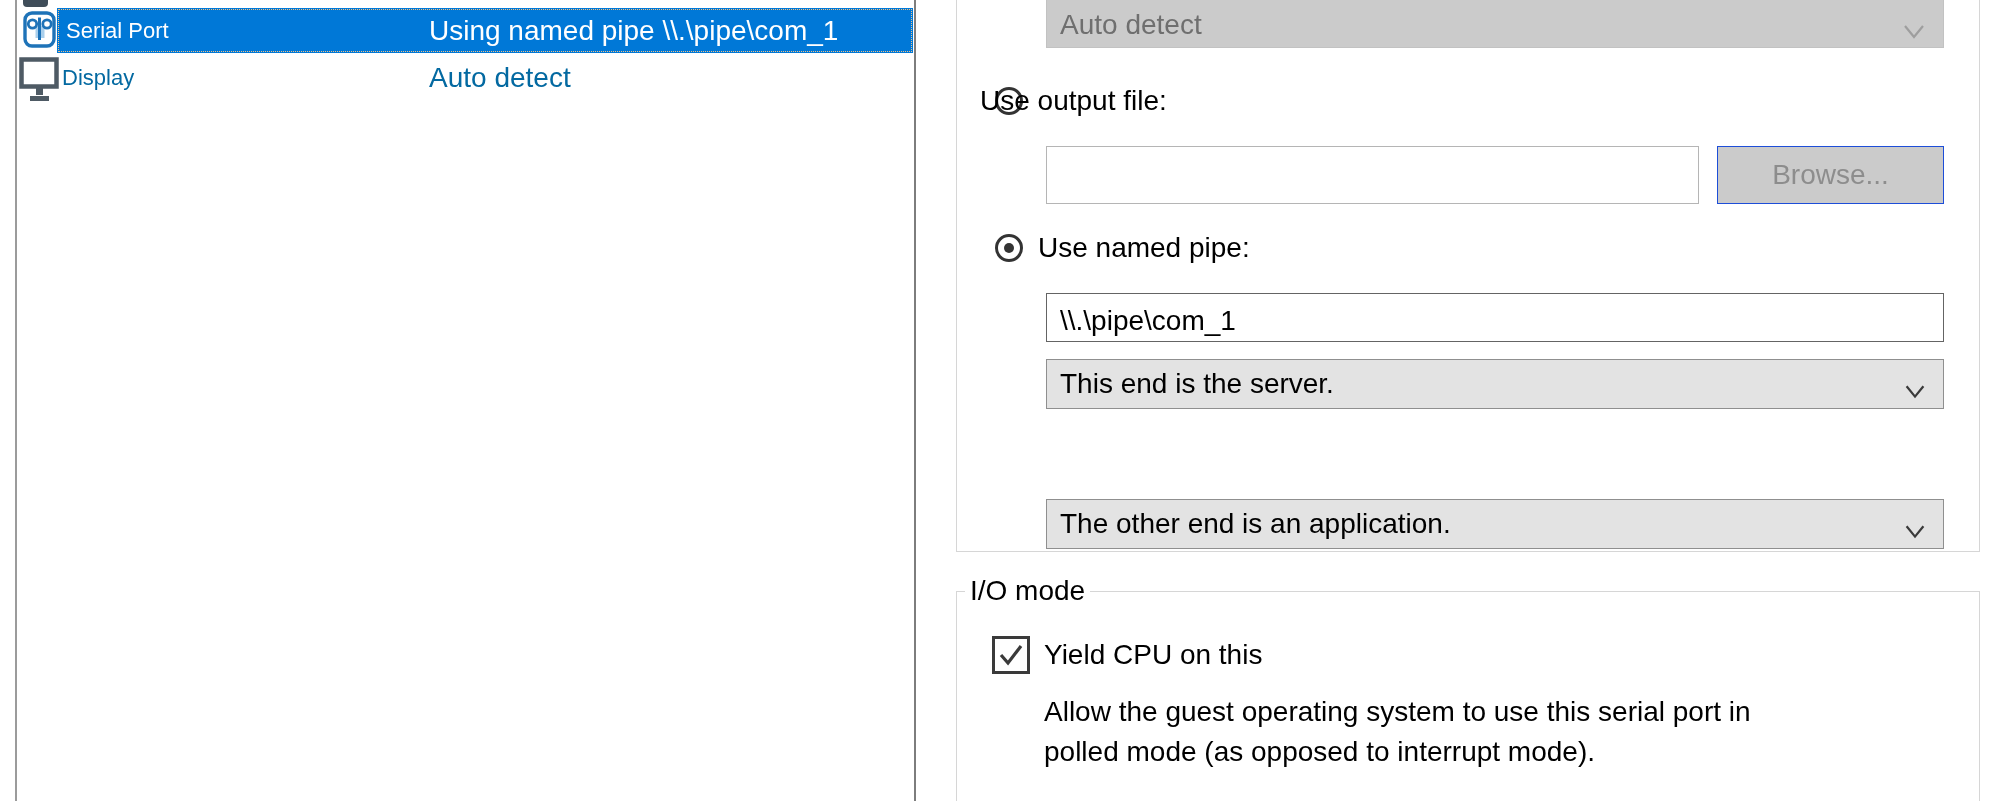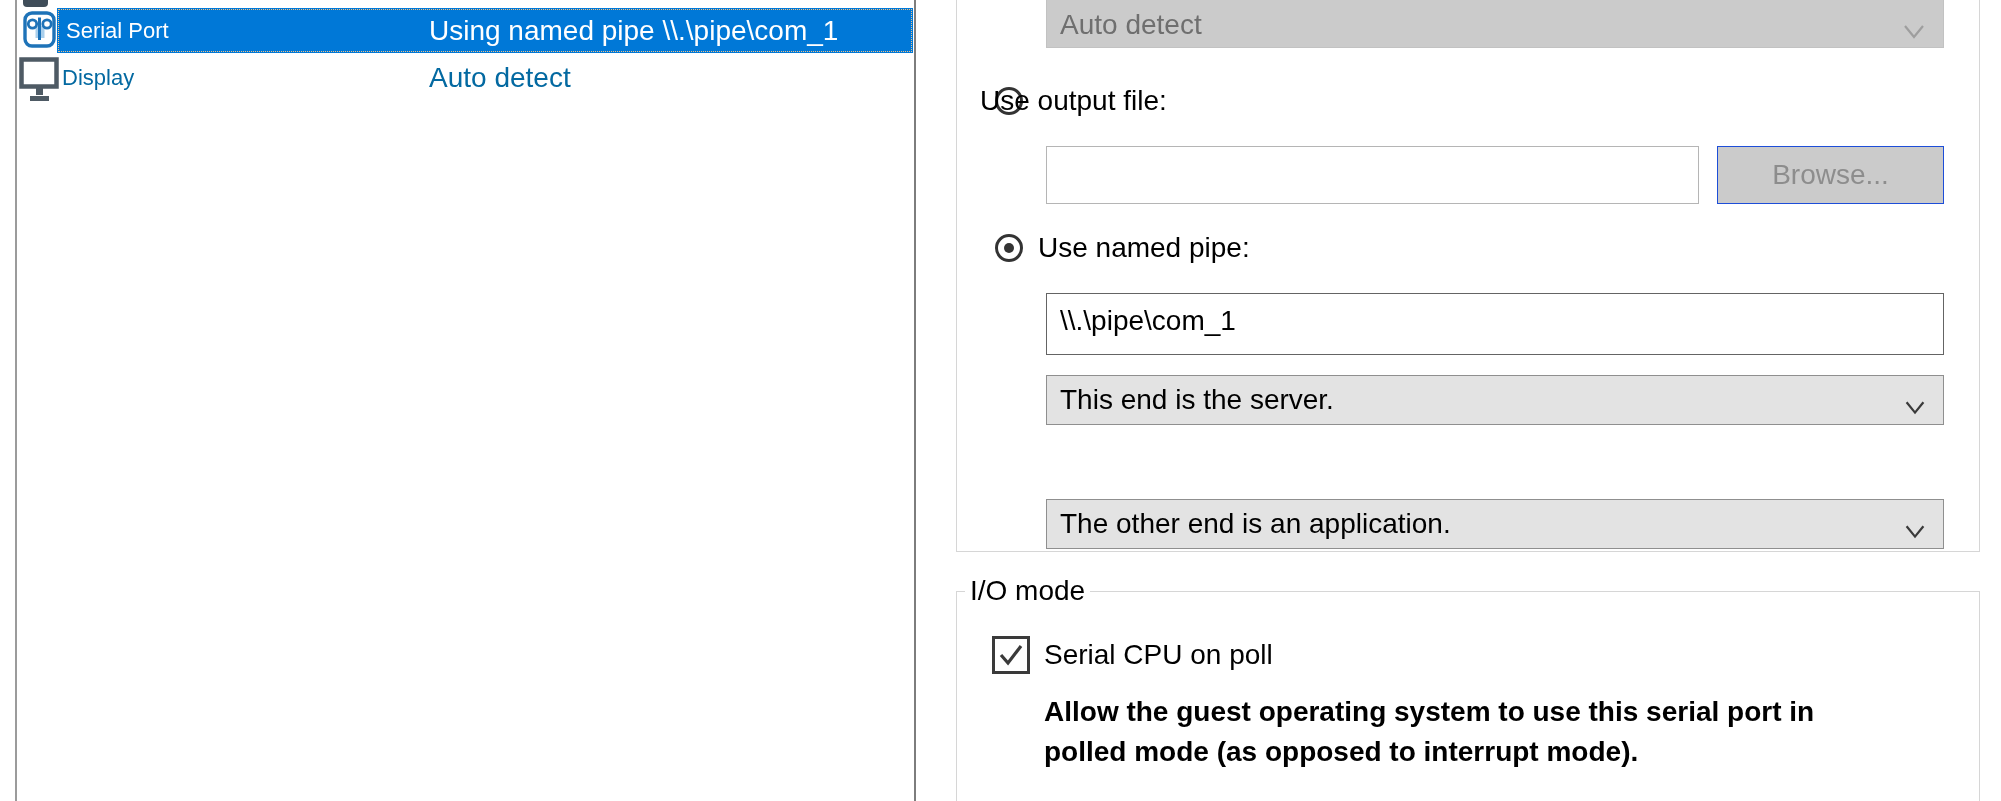"\\.\pipe\com_1" div.abs { height: 62px -> 49px }
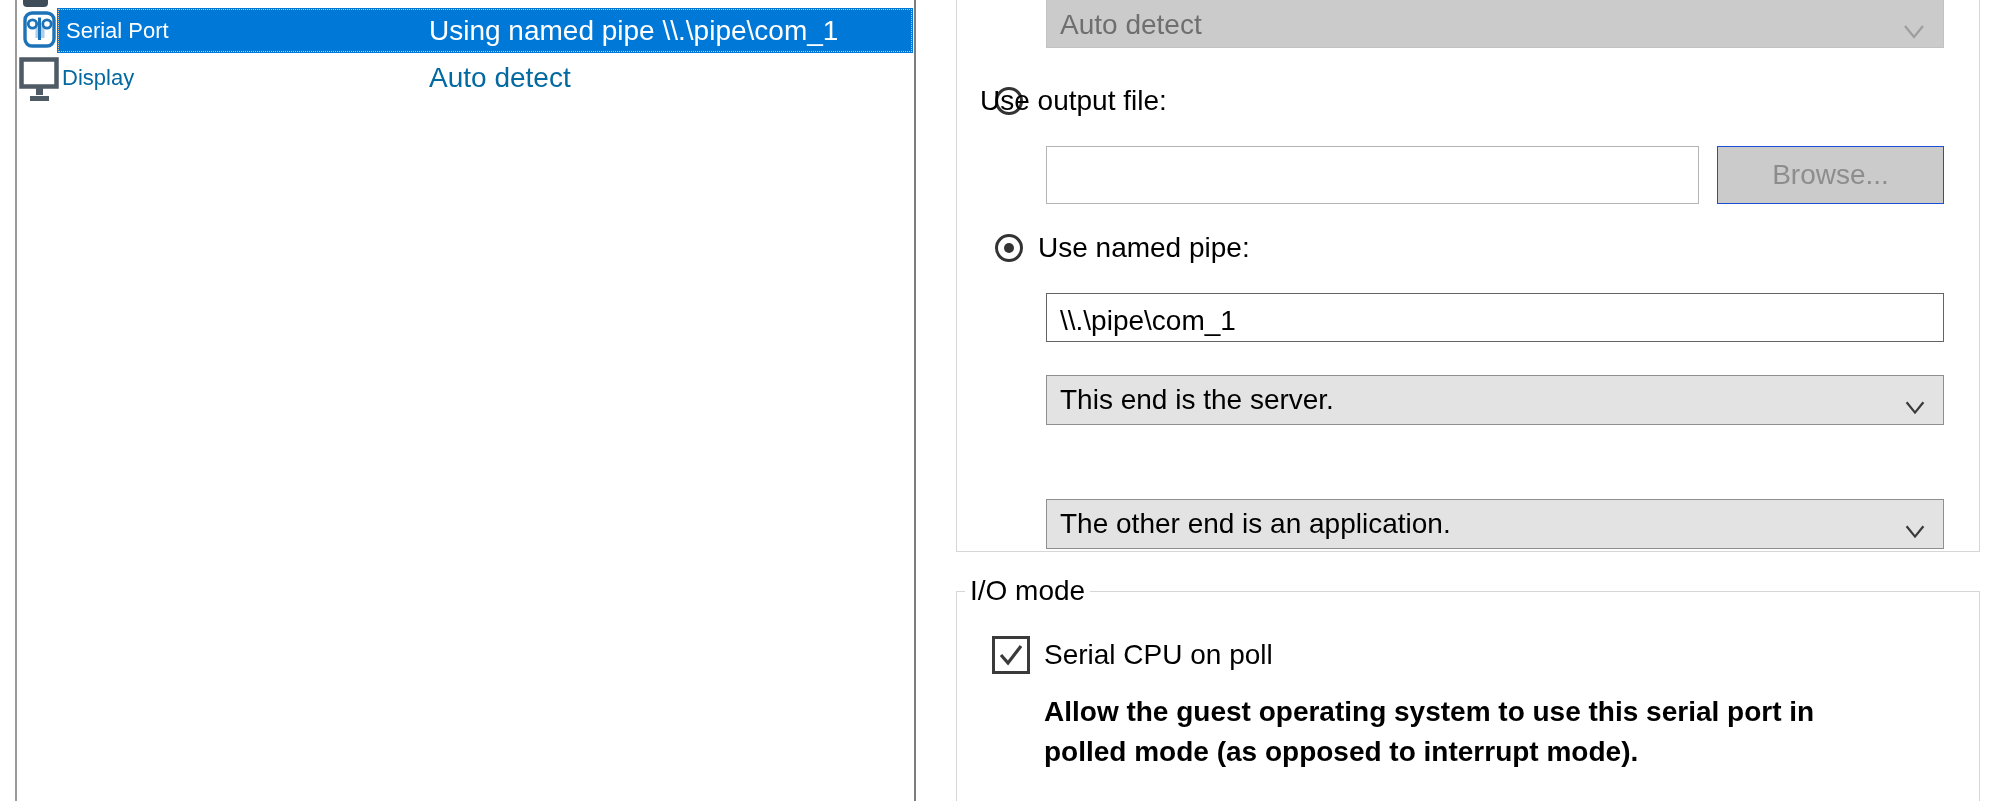"This end is the server." div.abs { top: 375px -> 359px }
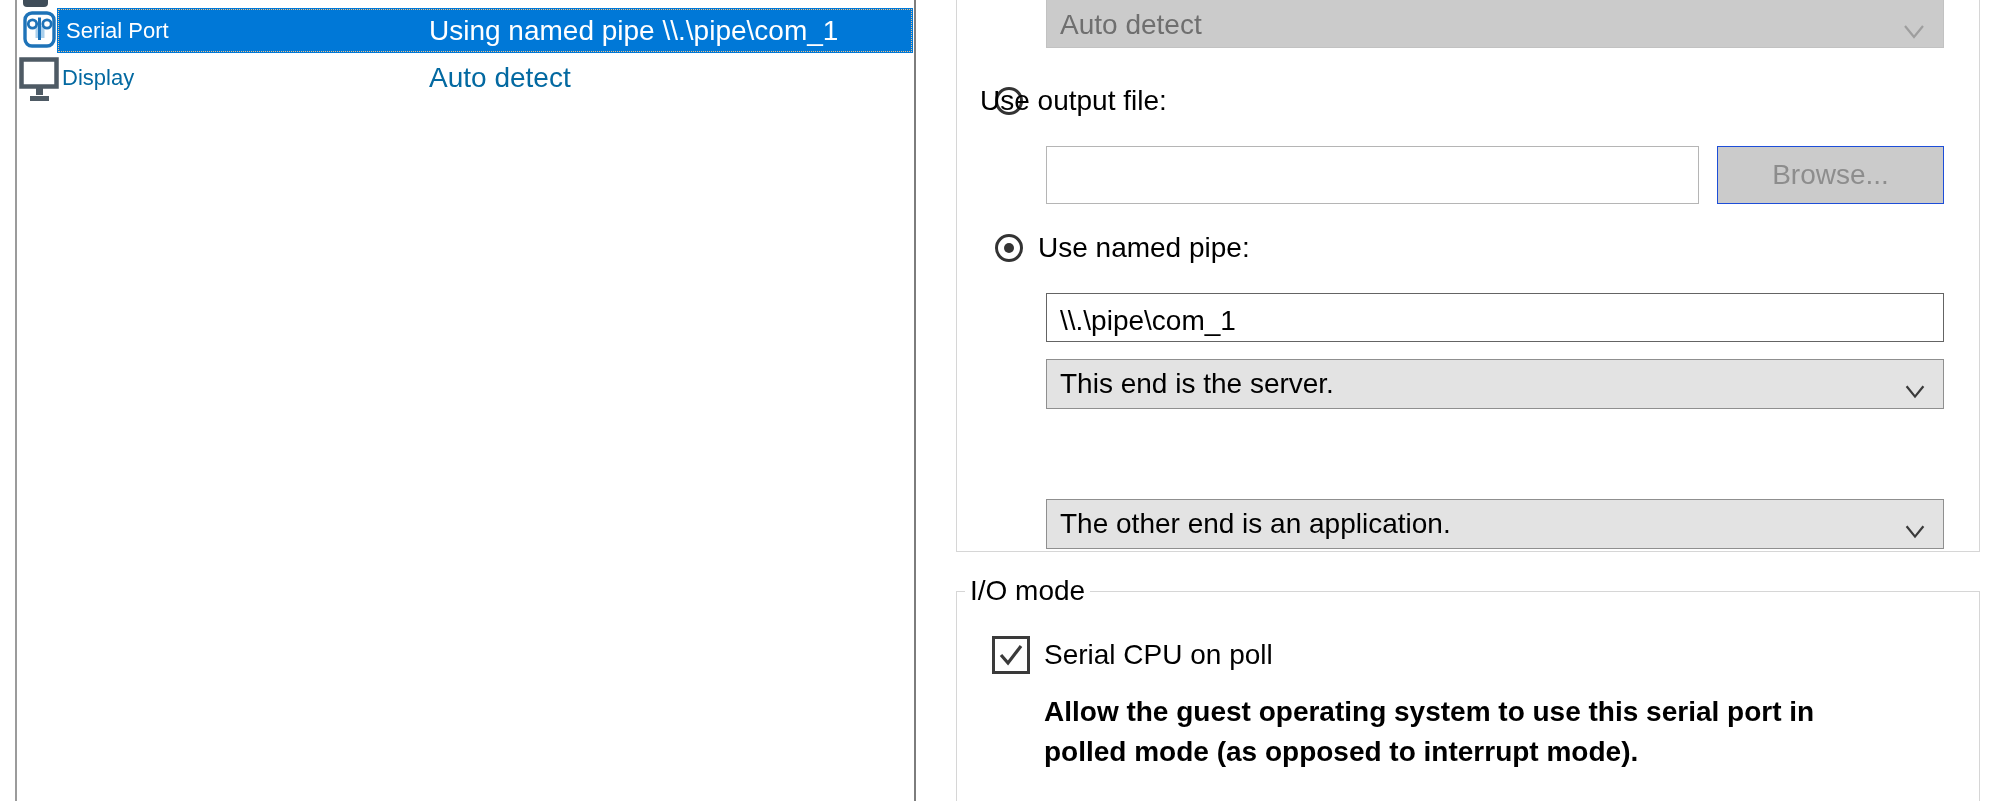"Serial CPU on poll" div.abs { text: Serial CPU on poll -> Yield CPU on this }
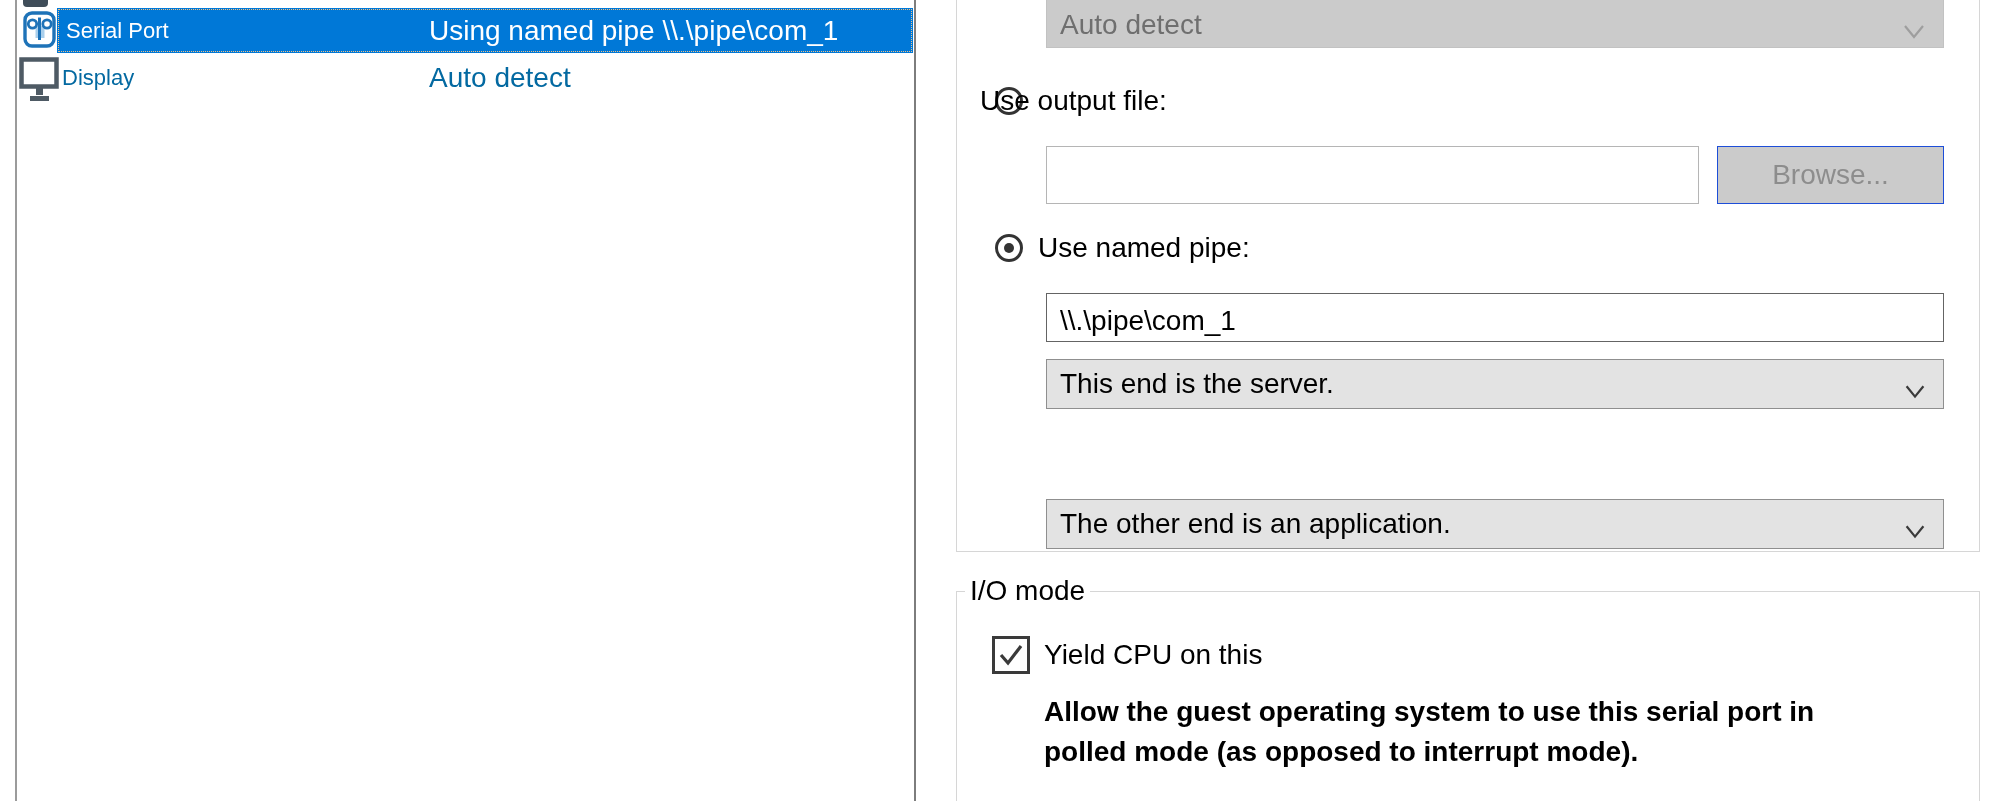"Allow the guest operating system" .para { font-weight: bold -> none }
